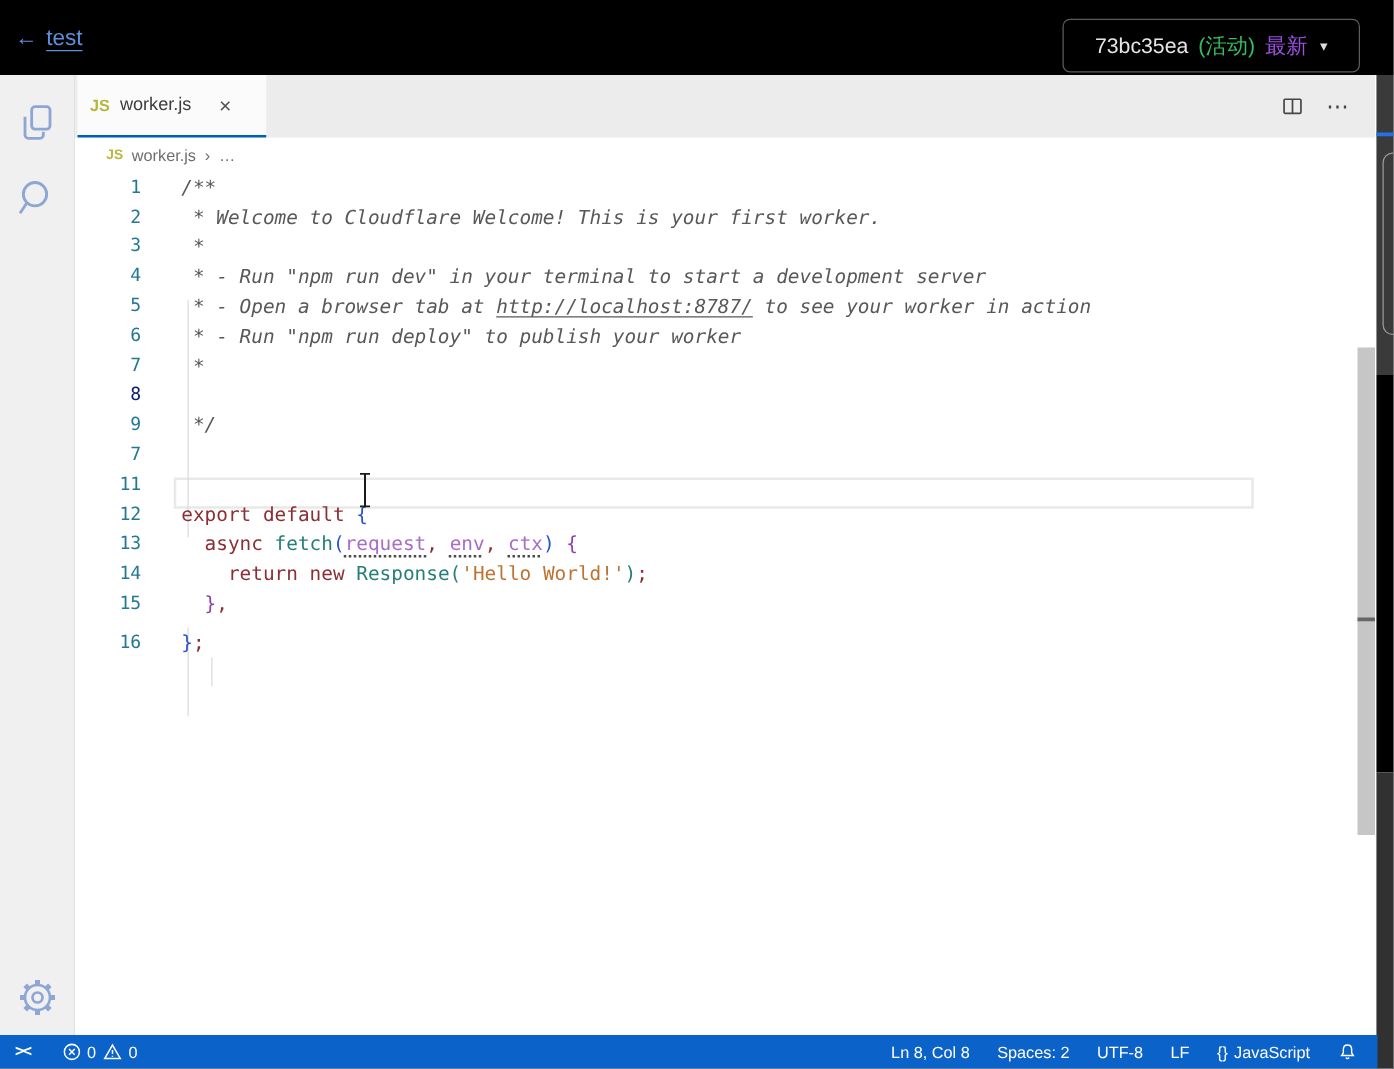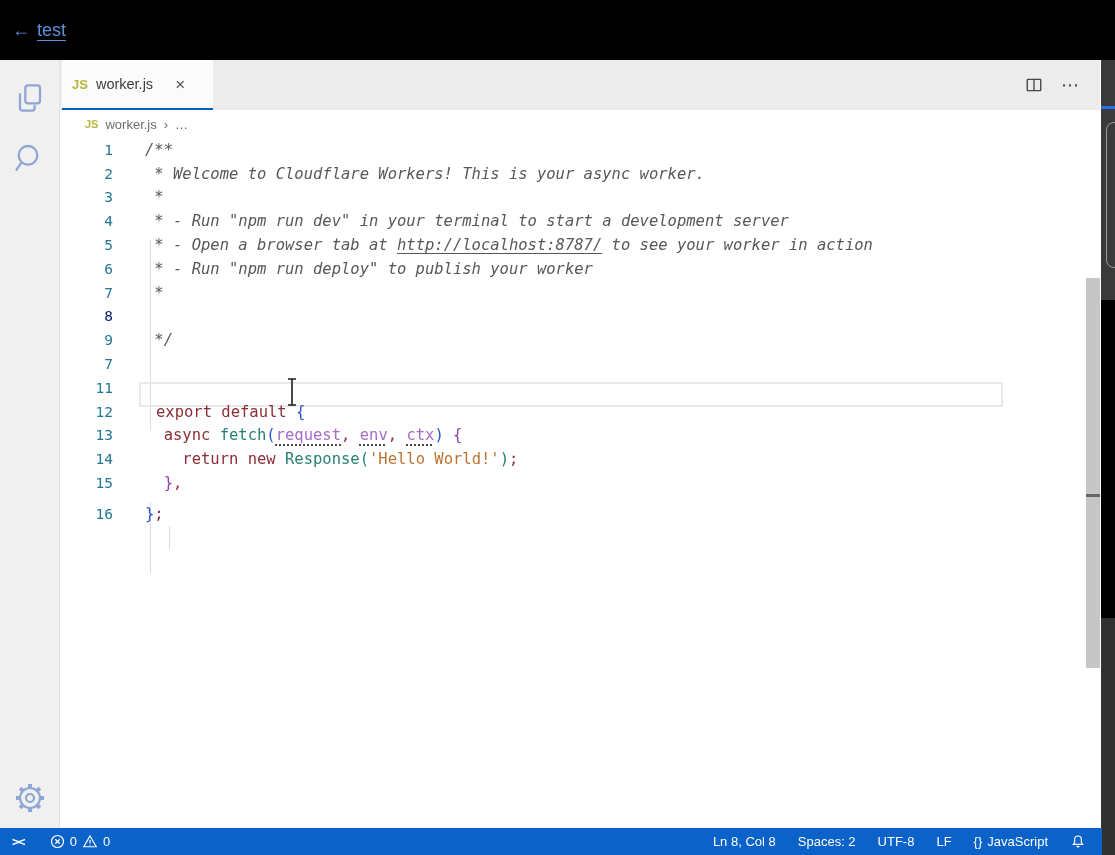"73bc35ea" div { html: none -> <div> <span>73bc35ea</span> <span>(活动)</span> <span>最新</span> <span>▾</span> </div> }
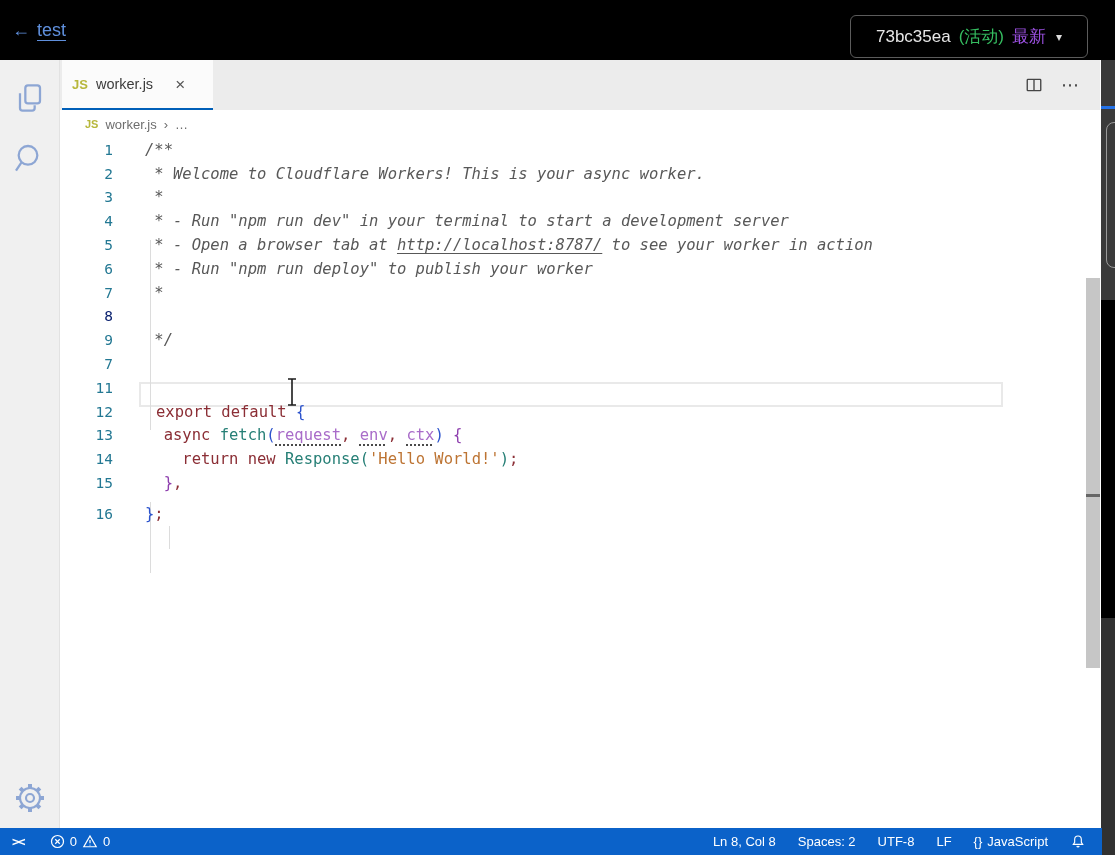"* Welcome to Cloudflare Workers!" span.tk { text: Workers! This is your async -> Welcome! This is your first }
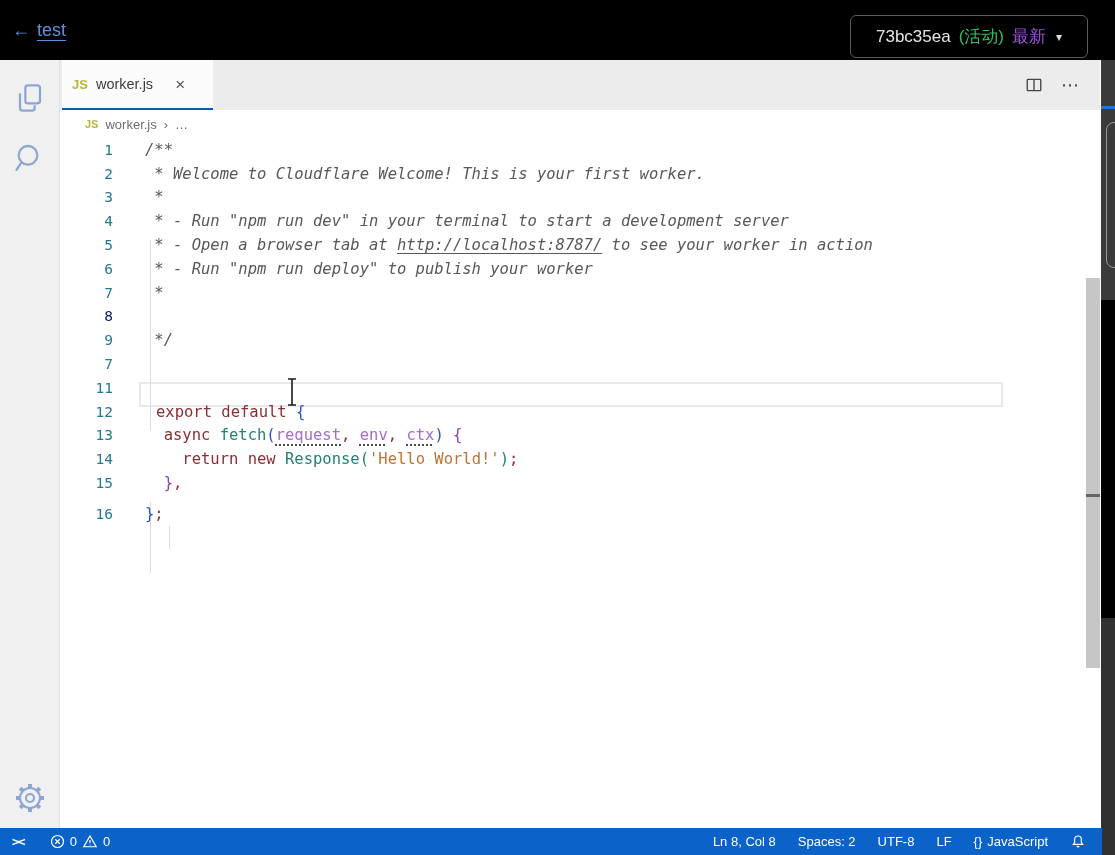"12" div.cl { gap: 11px -> none }
